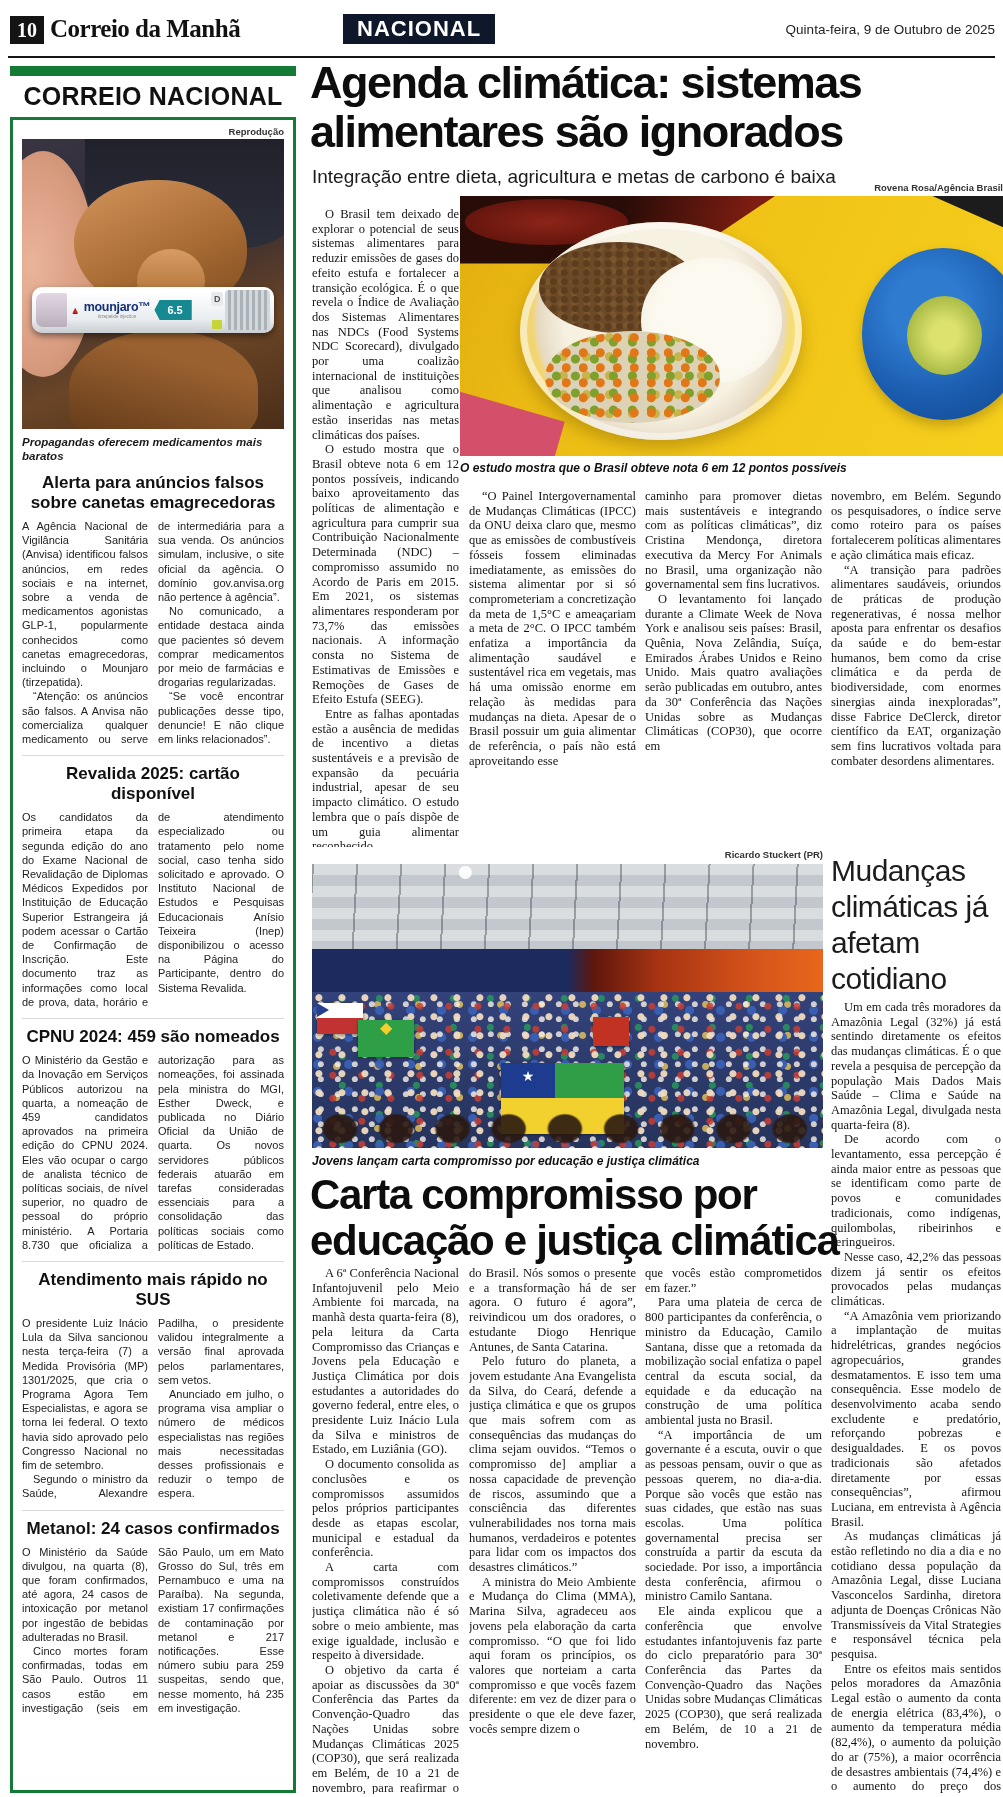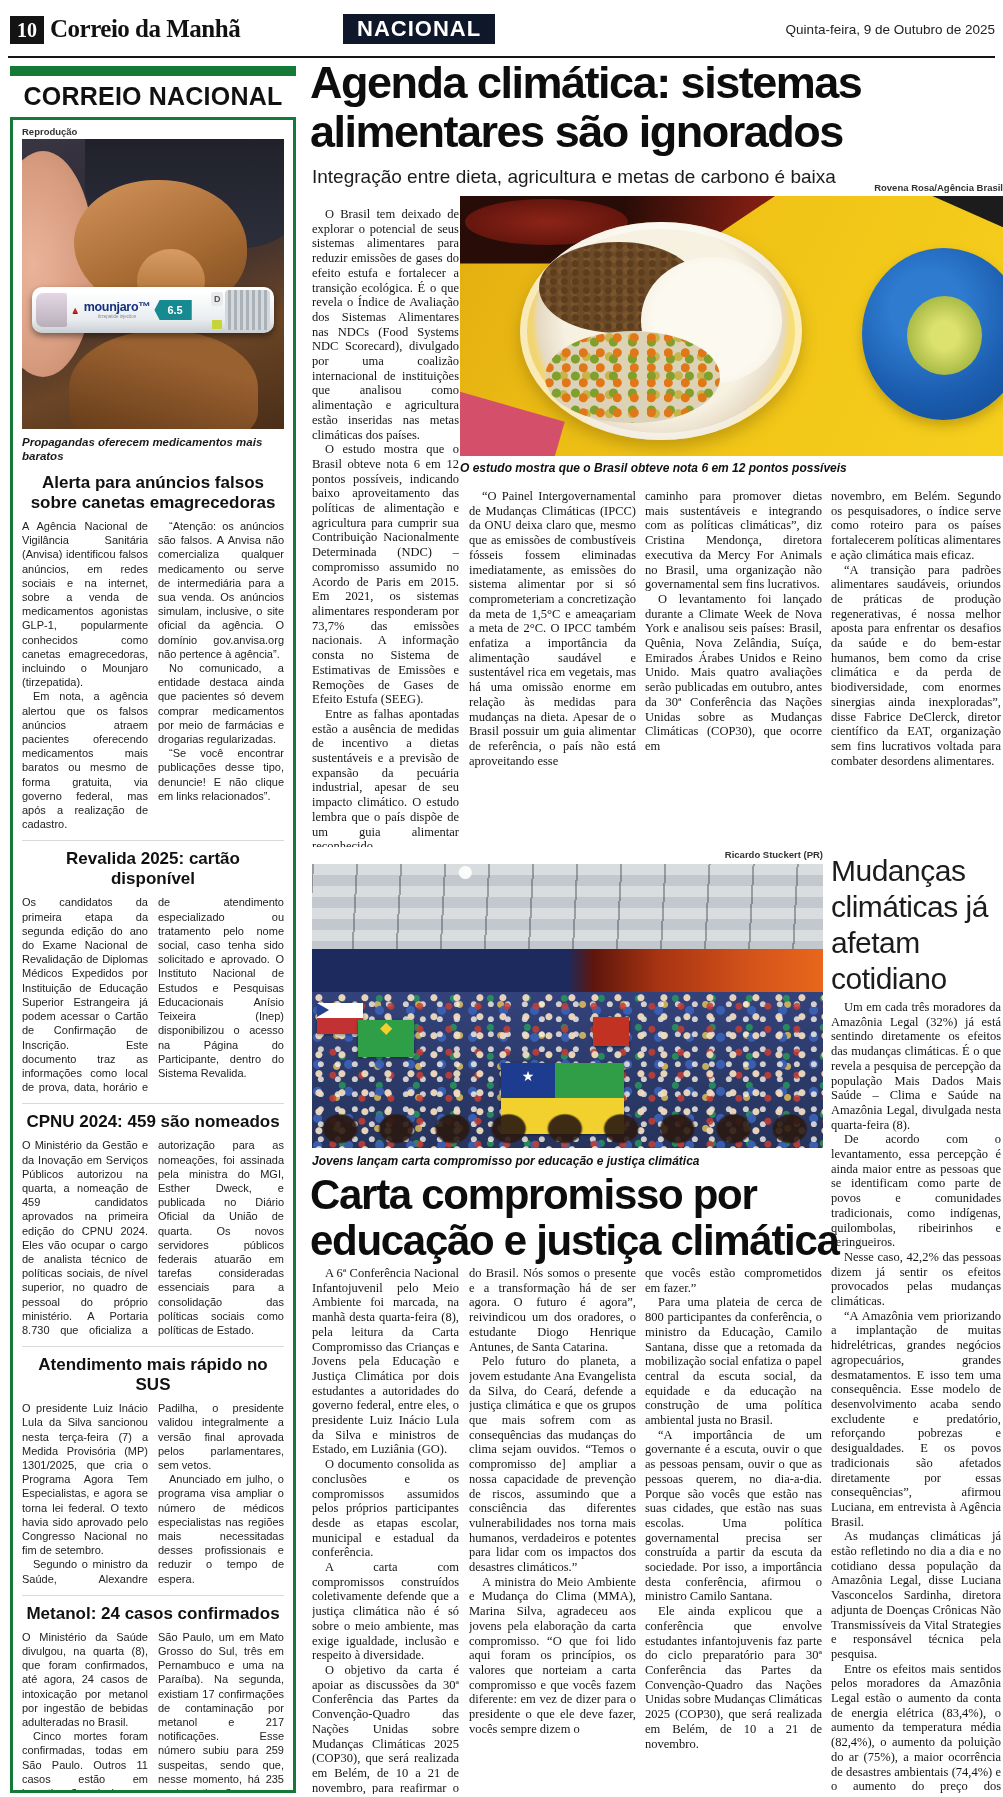"Reprodução" .credit { text-align: none -> right }
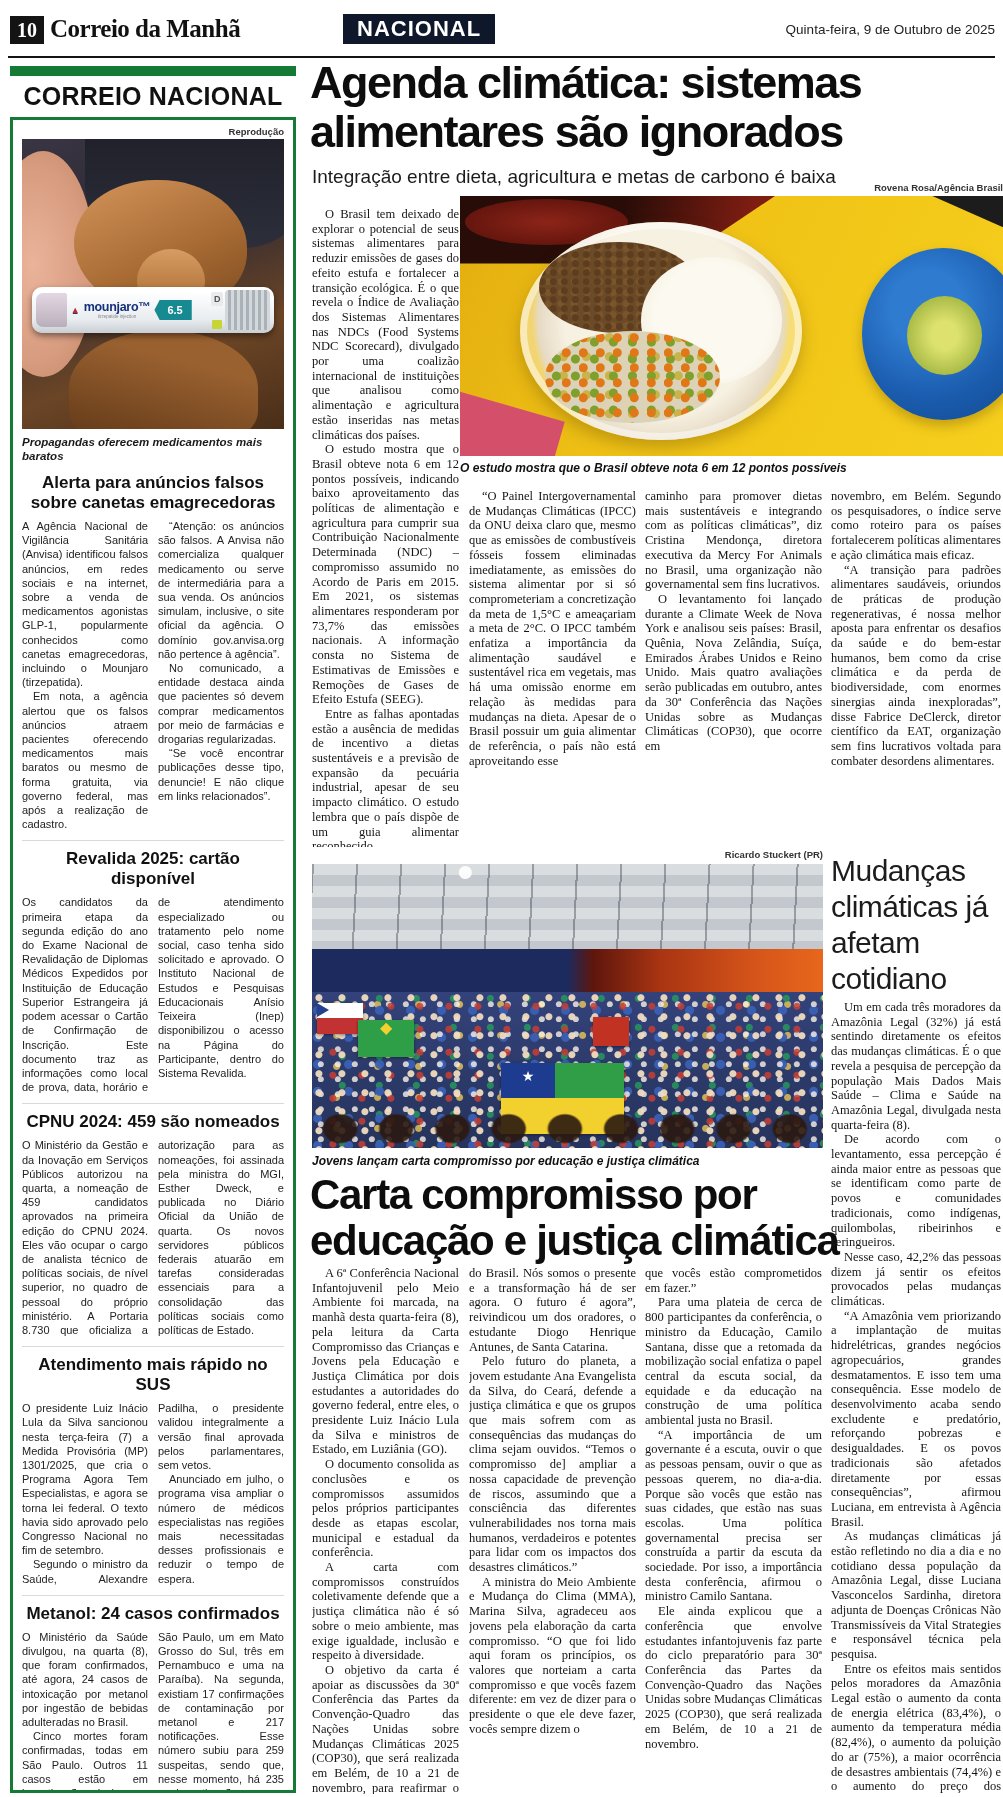"Em nota, a agência alertou" p { html: <p>Em nota, a agência alertou que os falsos anúncios atraem pacientes oferecendo medicamentos mais baratos ou mesmo de forma gratuita, via governo federal, mas após a realização de cadastro.</p> -> none }
